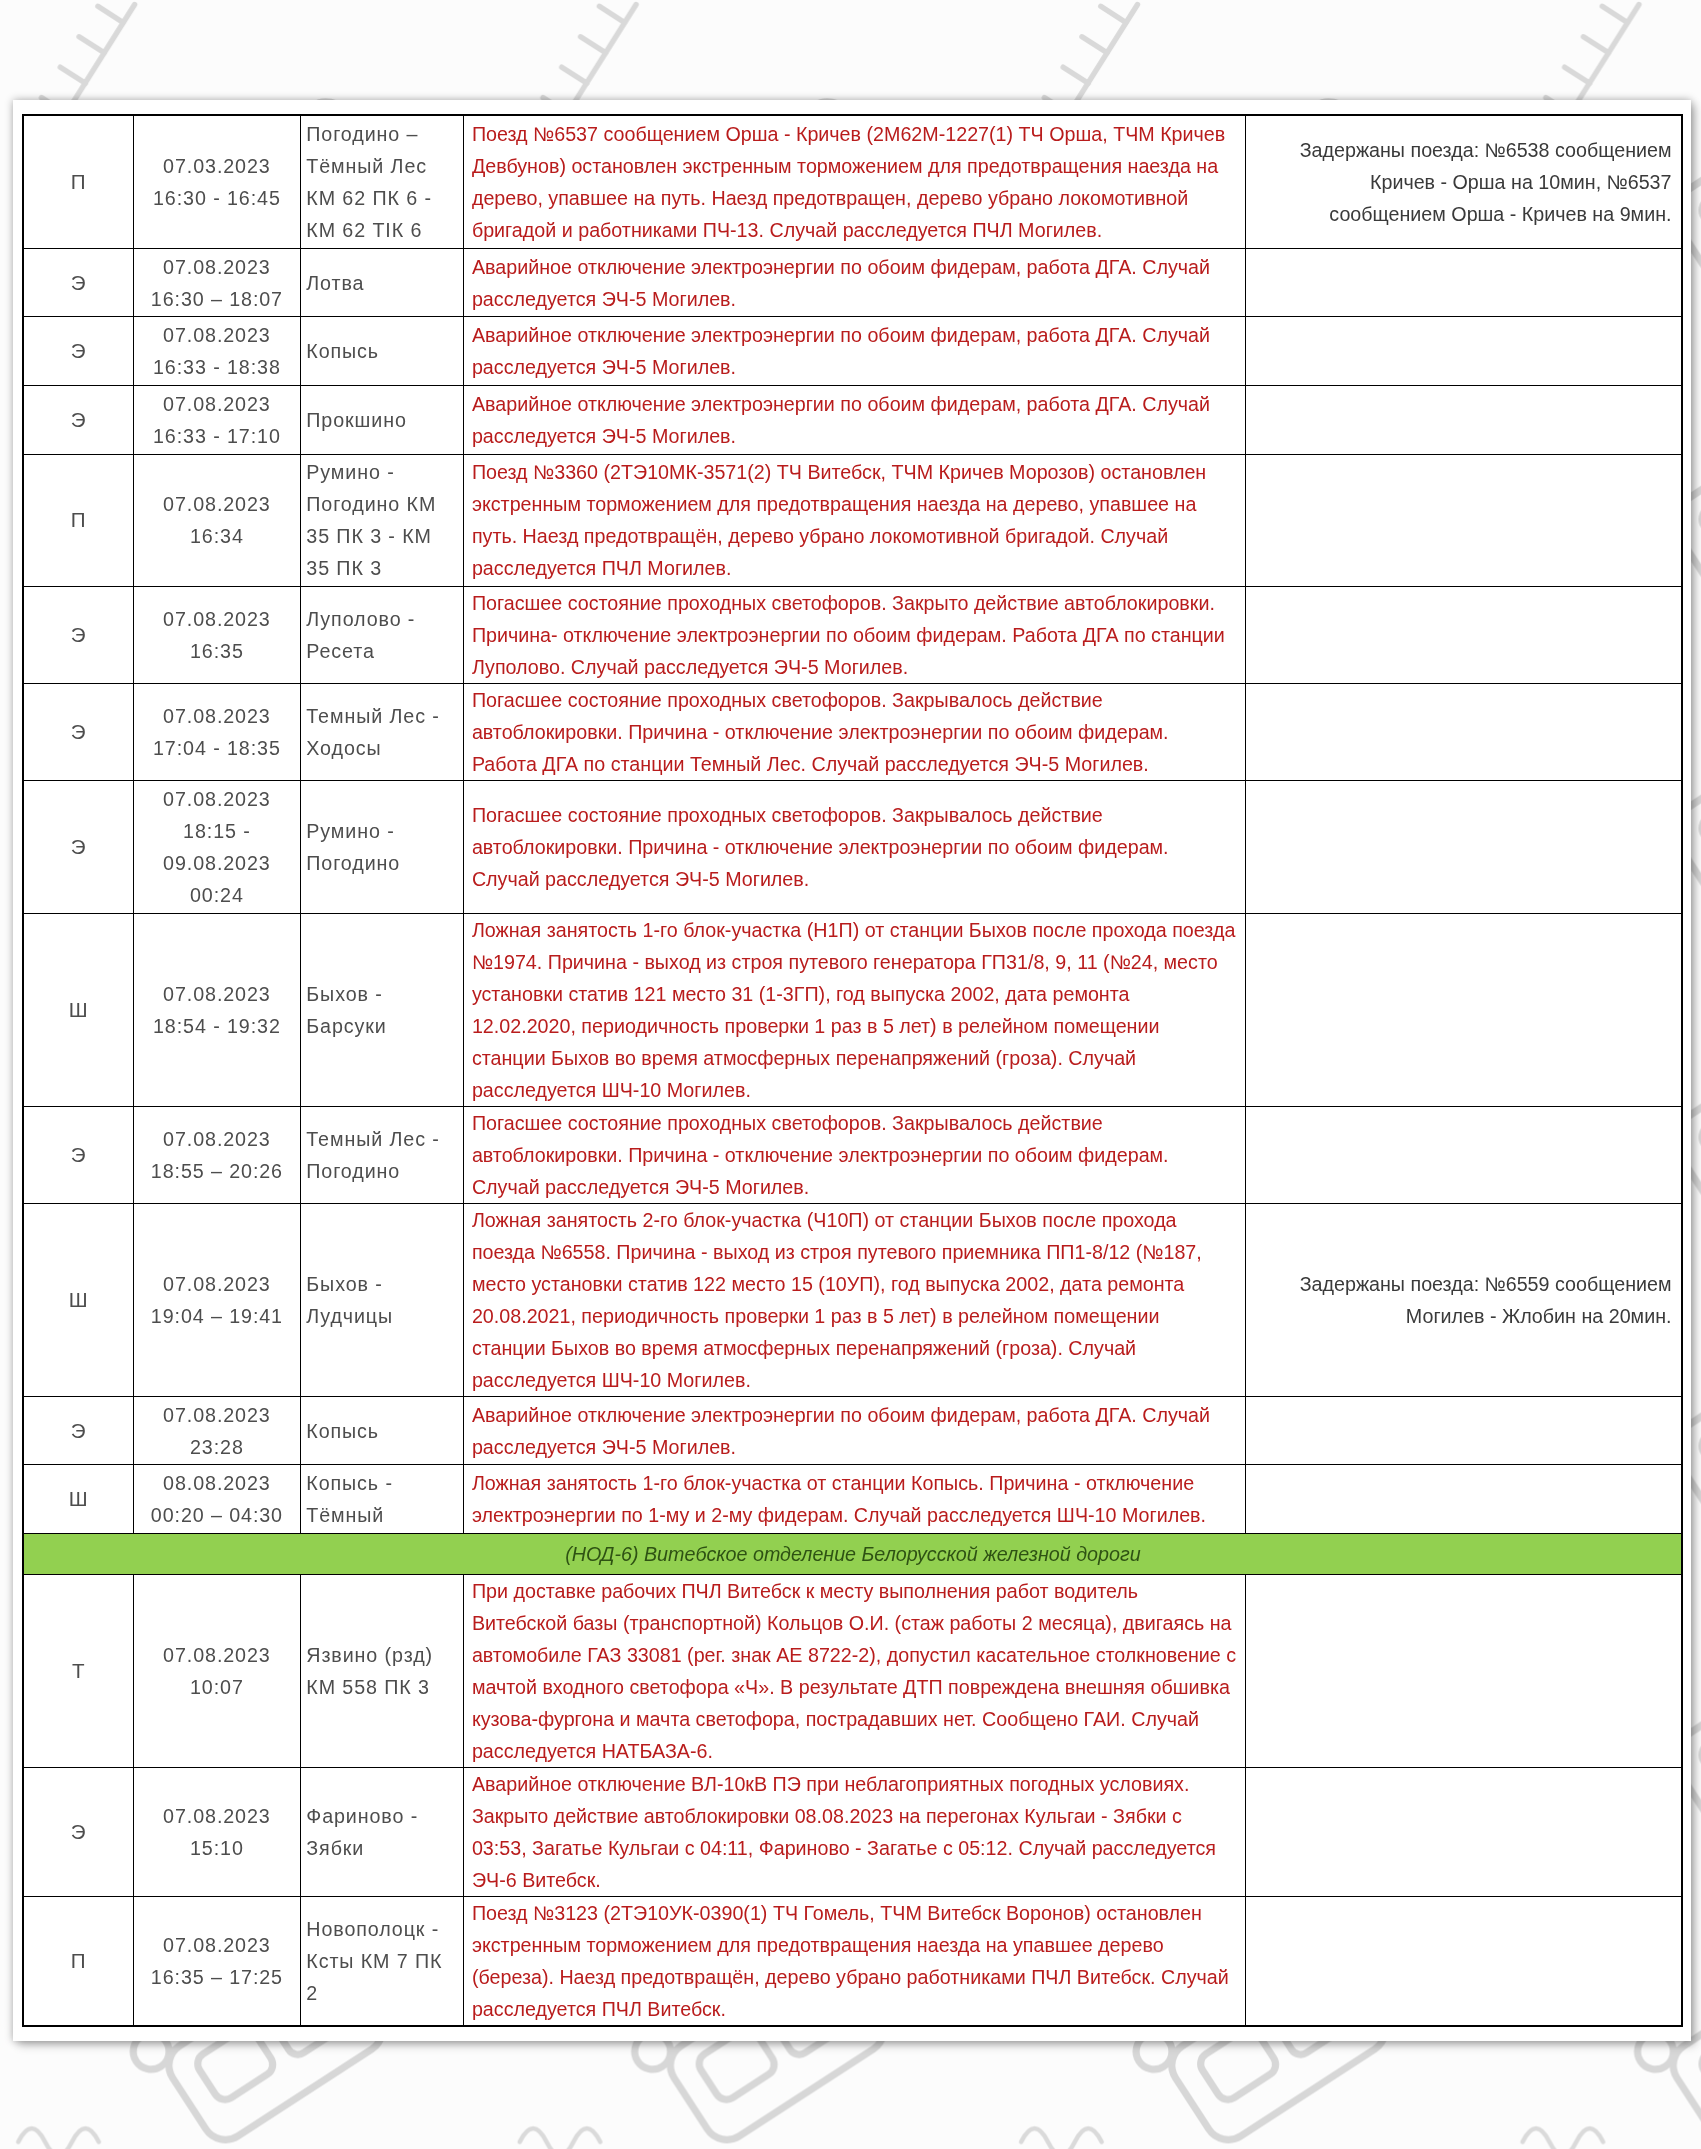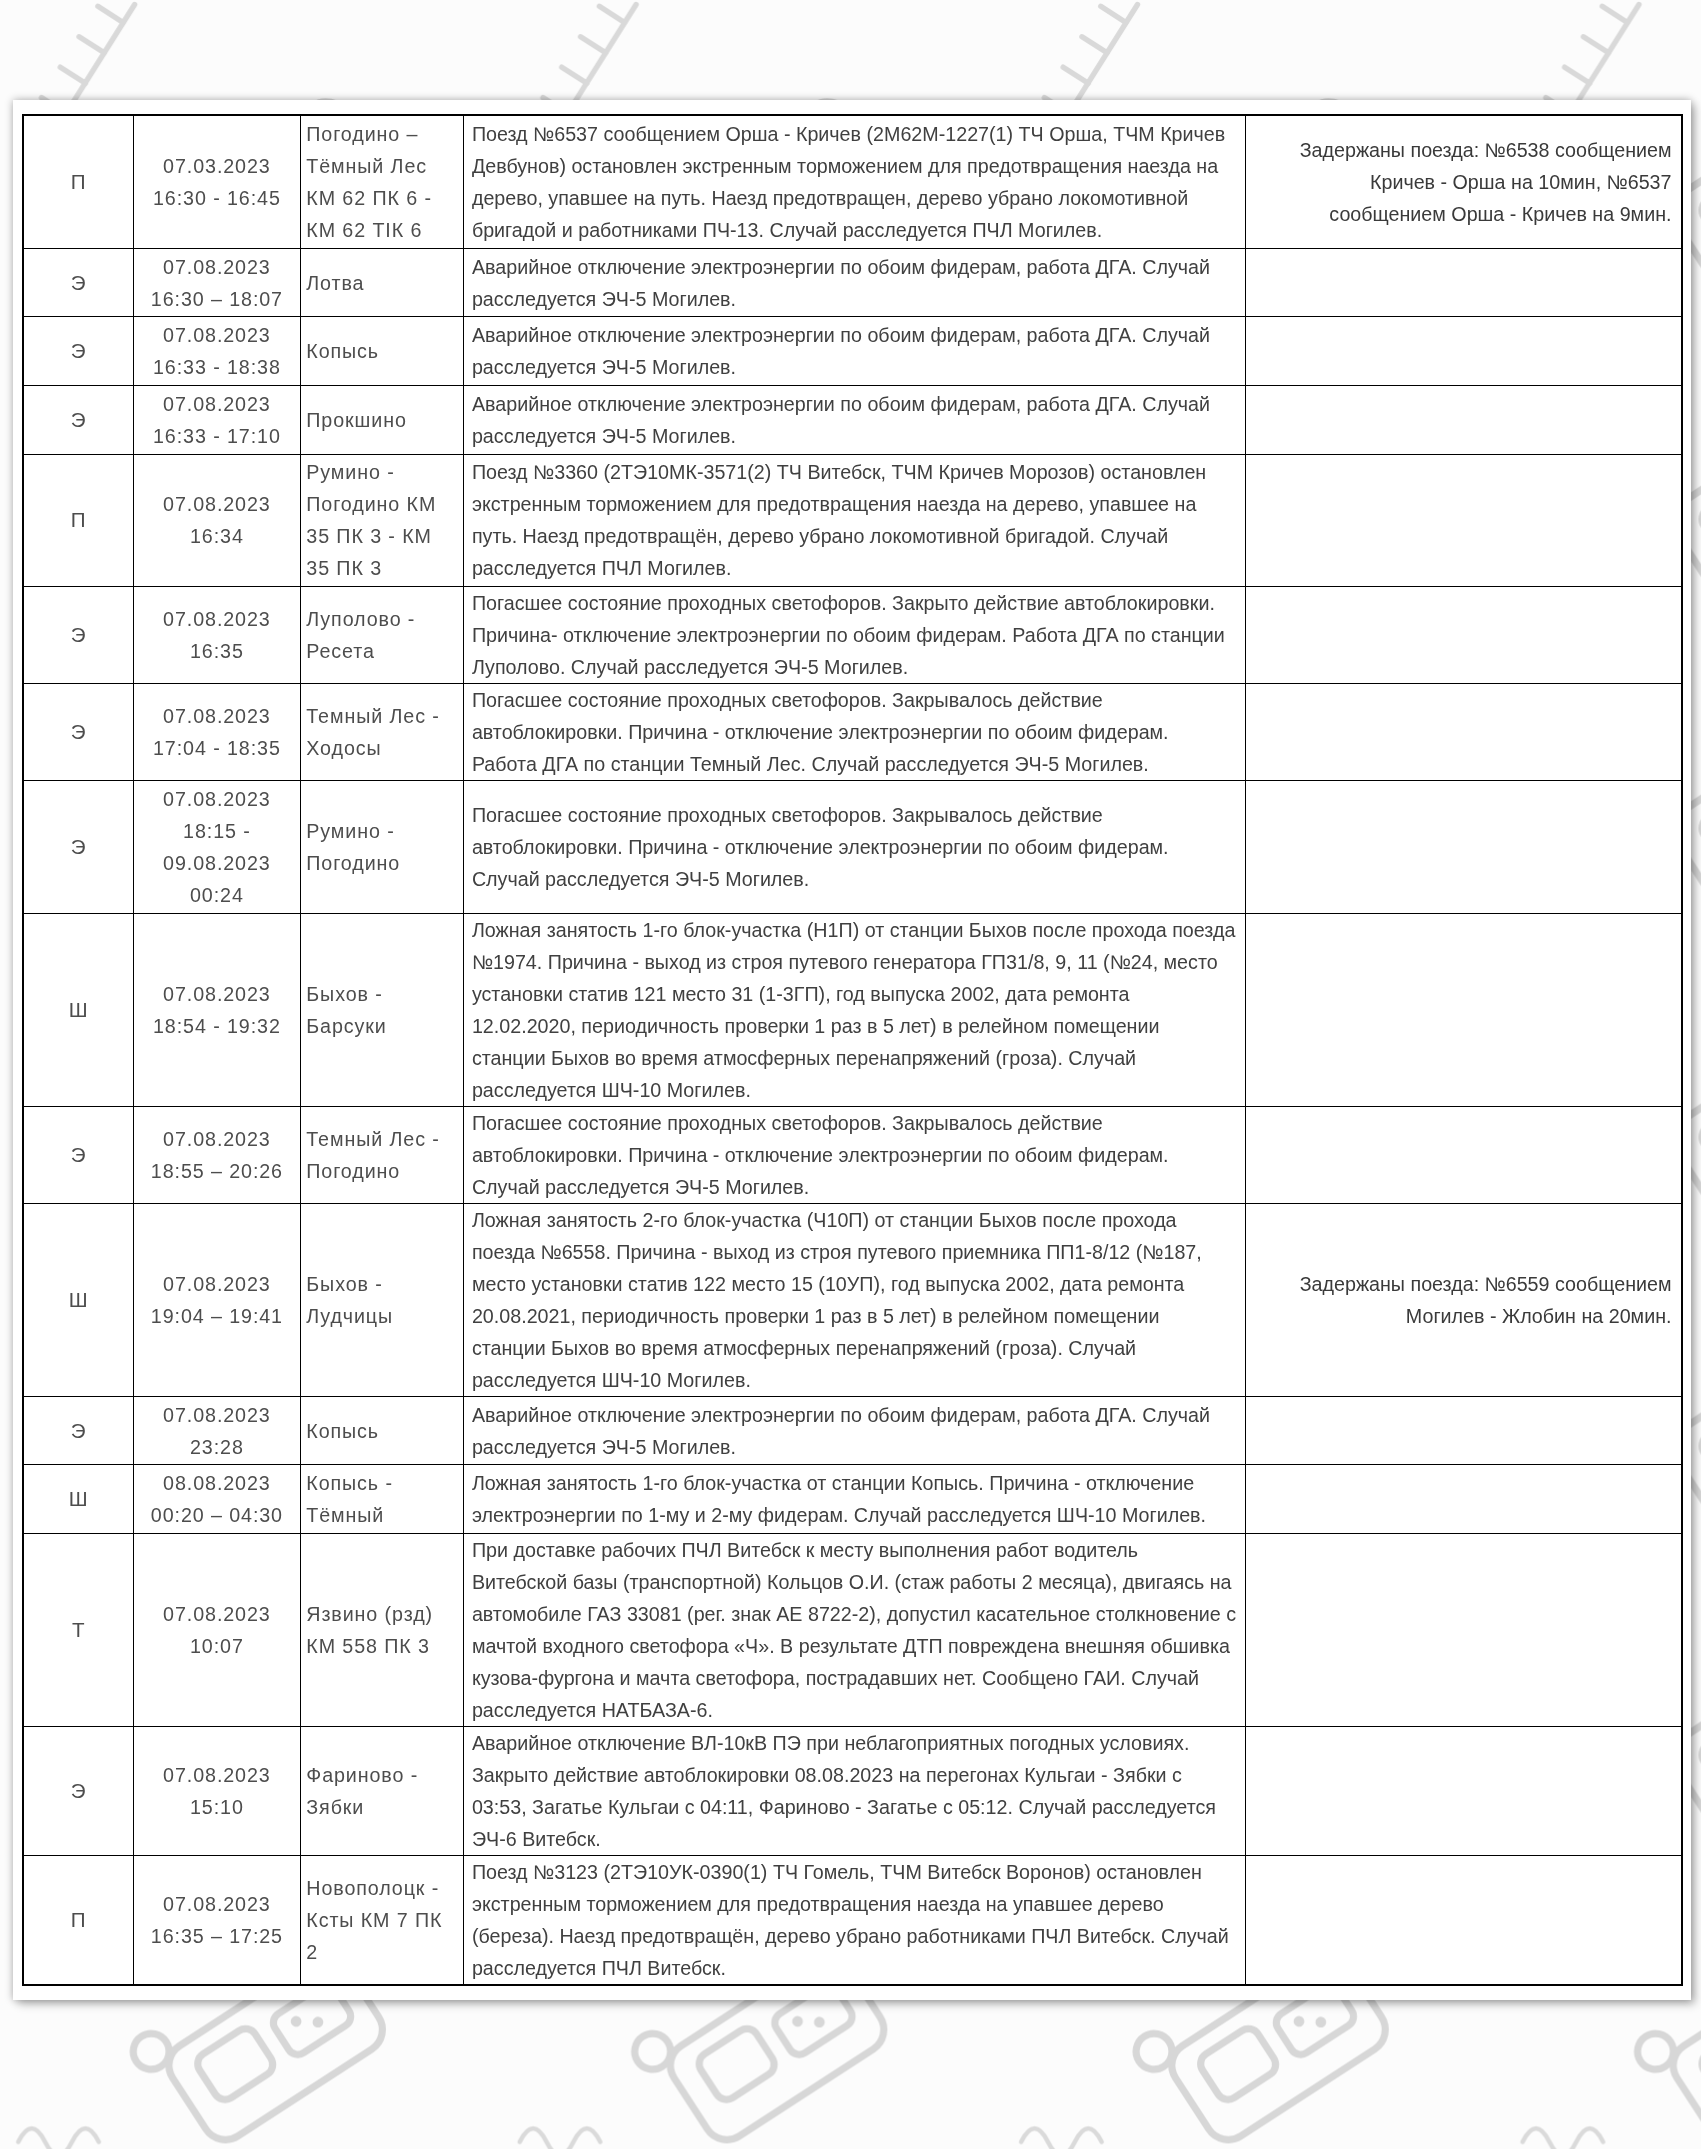"Поезд №6537 сообщением Орша -" td.desc { color: #404040 -> #b91c1c }
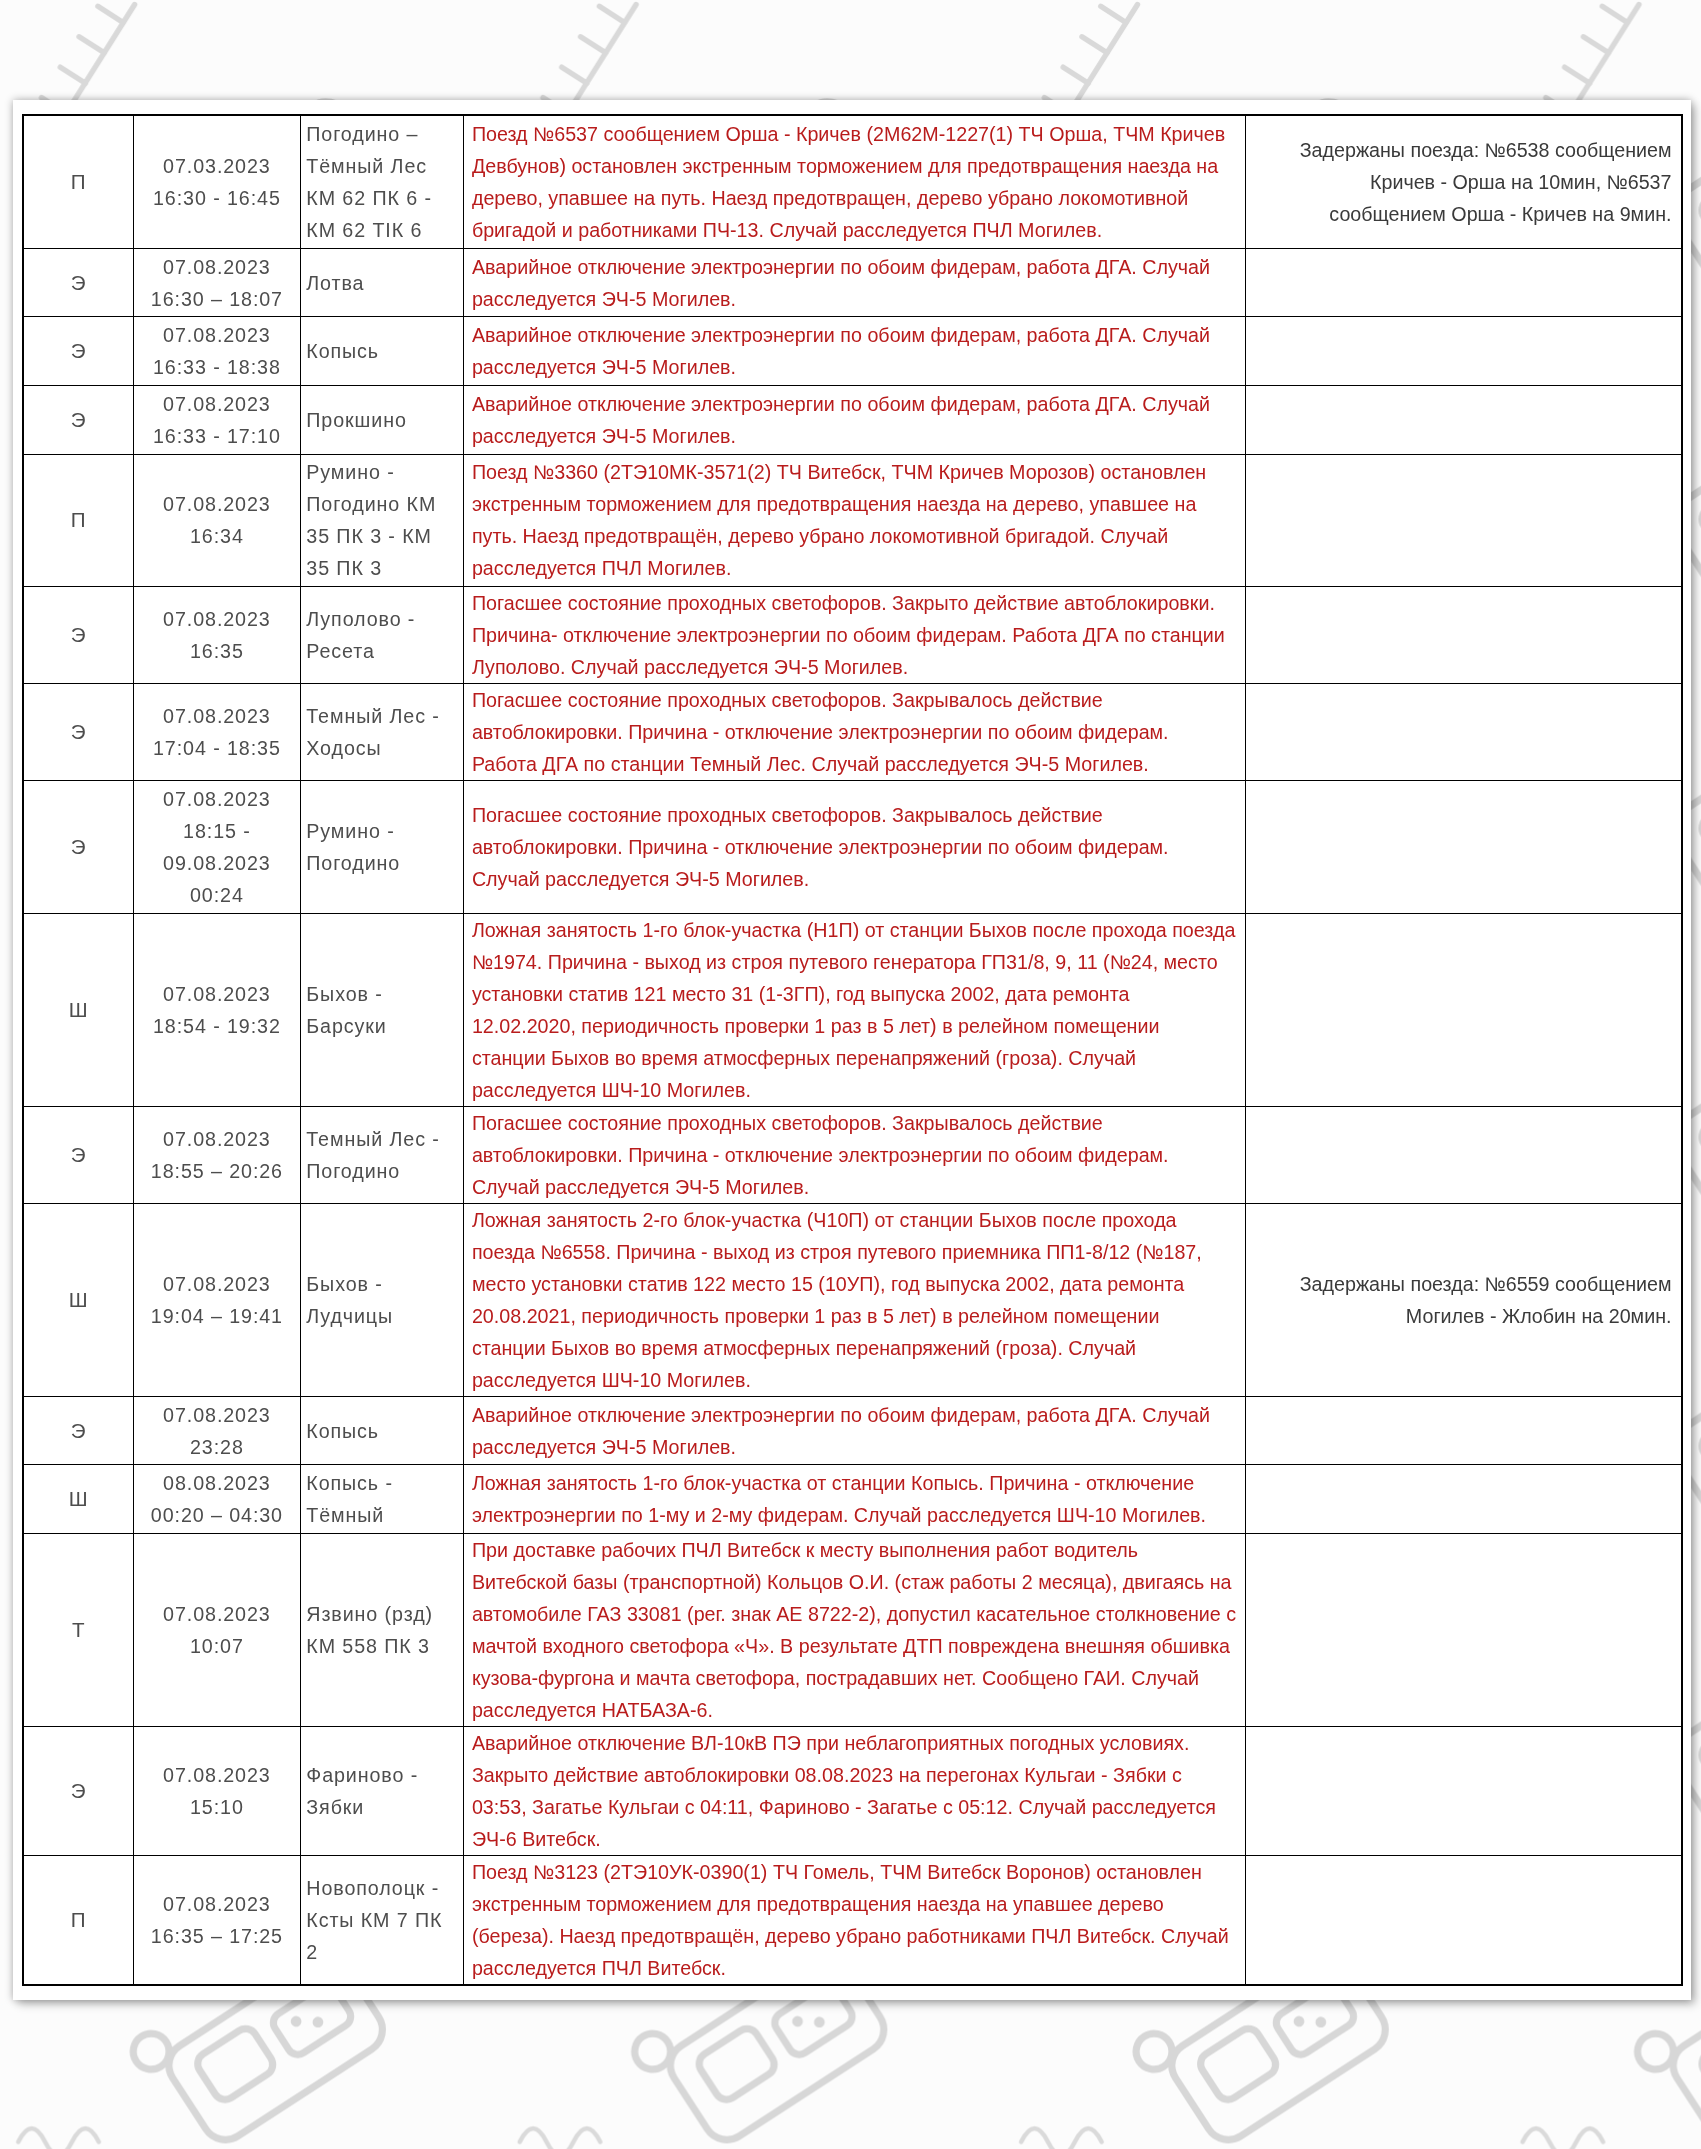"(НОД-6) Витебское отделение Белорусской" tr.divider-row { html: none -> <tr> <td>(НОД-6) Витебское отделение Белорусской железной дороги</td> </tr> }
